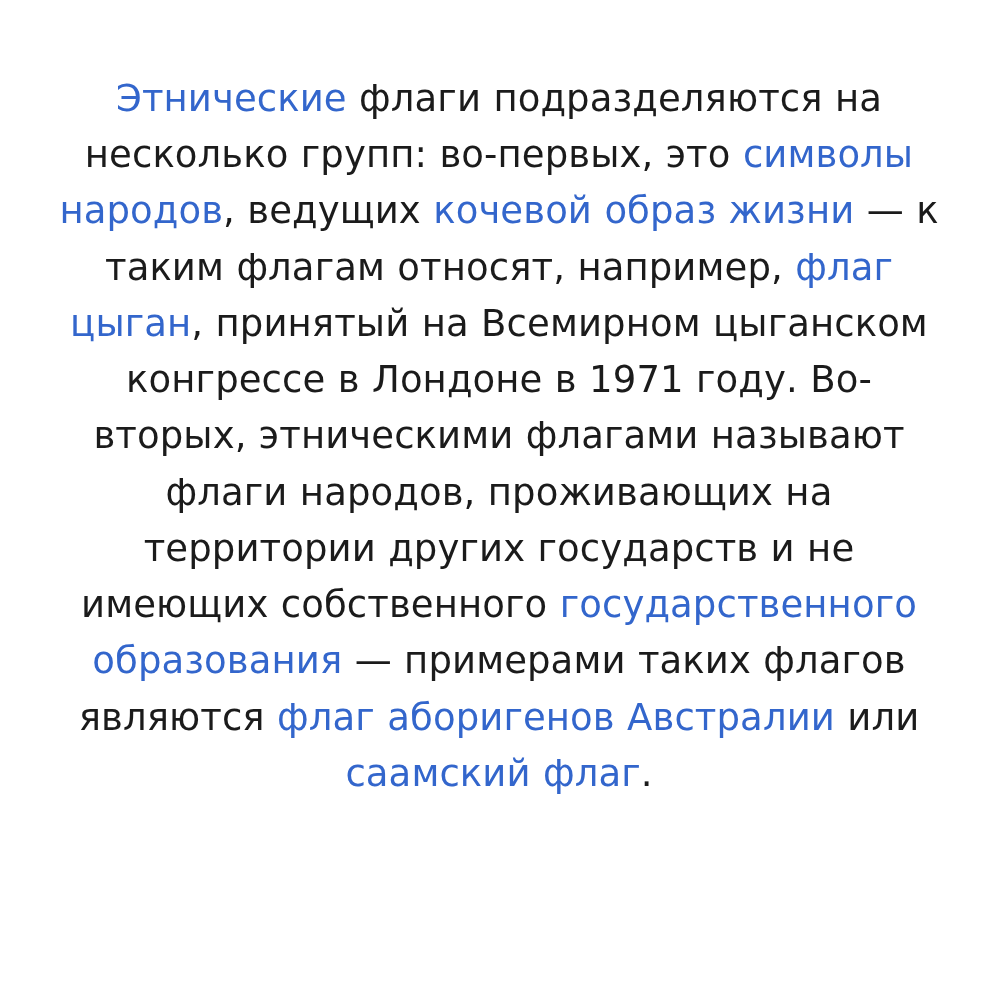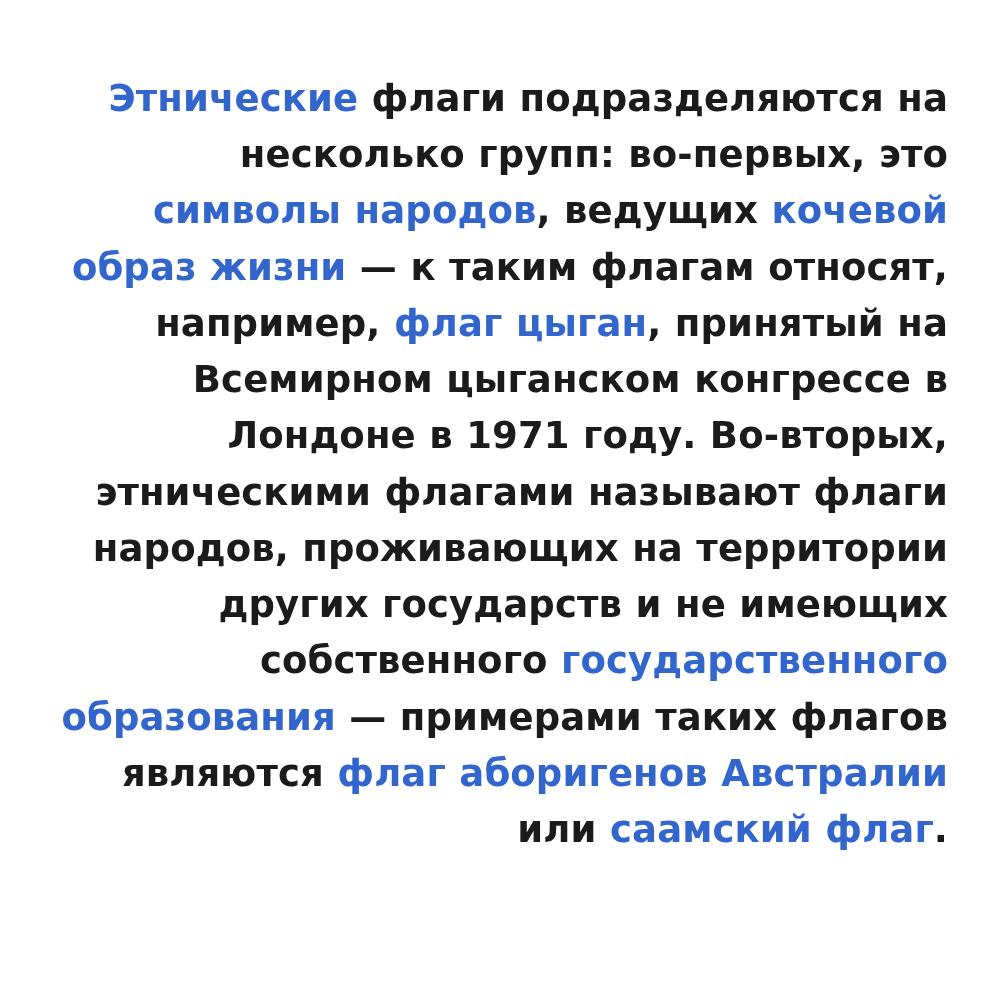"Этнические флаги подразделяются на" .article-paragraph { font-weight: 700 -> 400; text-align: right -> center }
